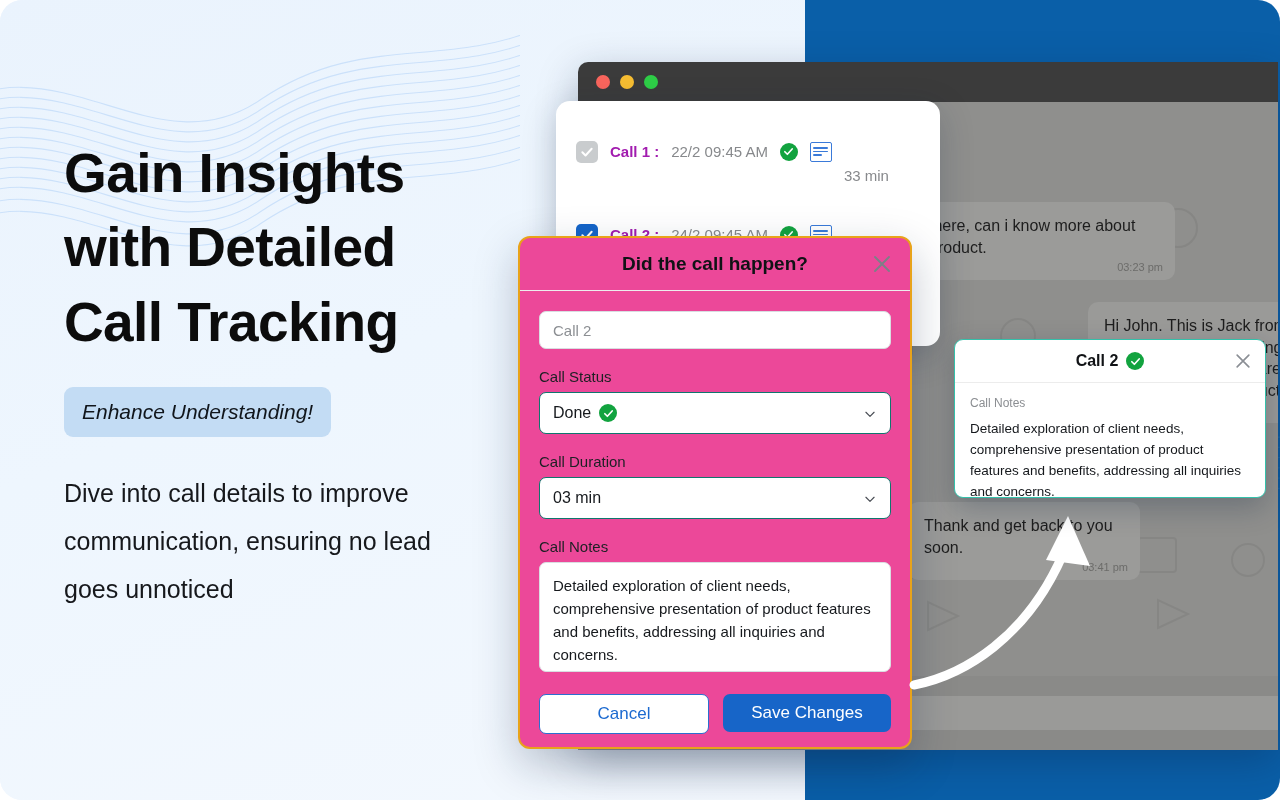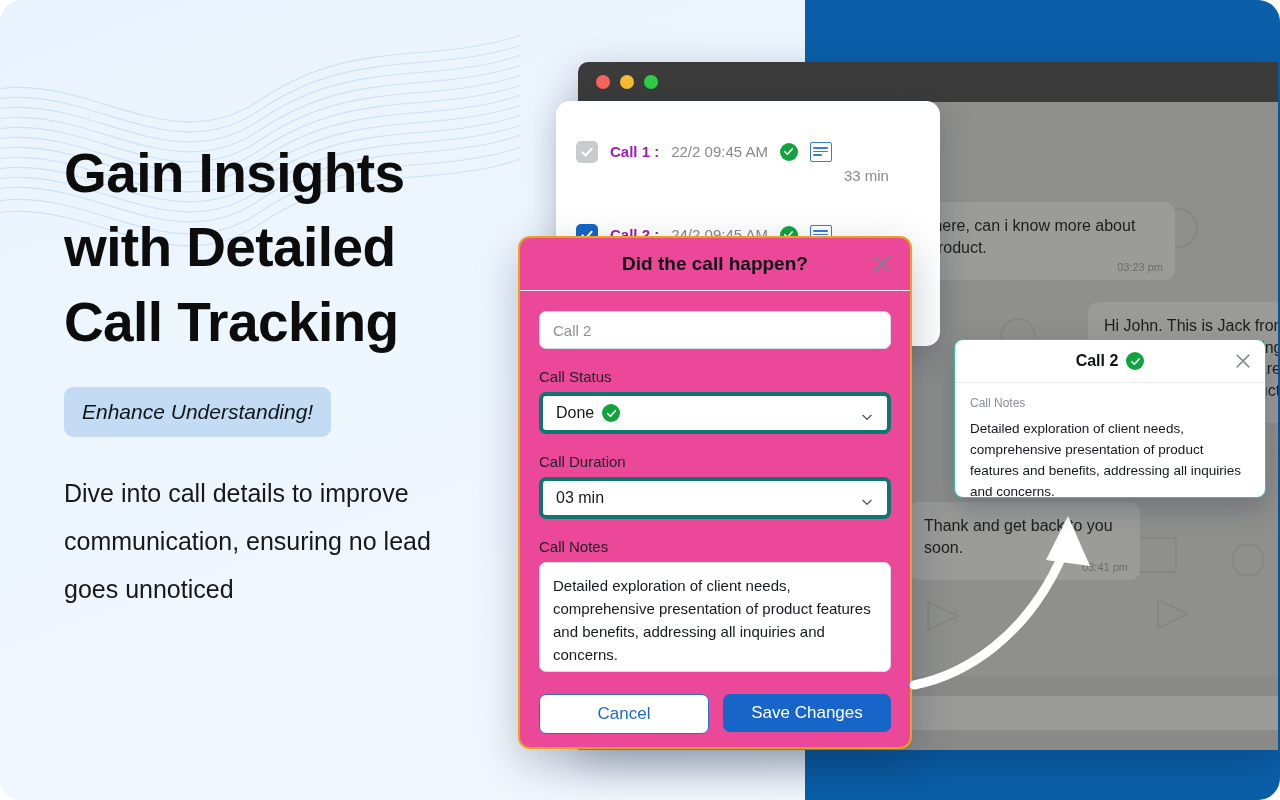"Done" .sel { border: 4px solid #0f766e -> 1px solid #0f766e }
